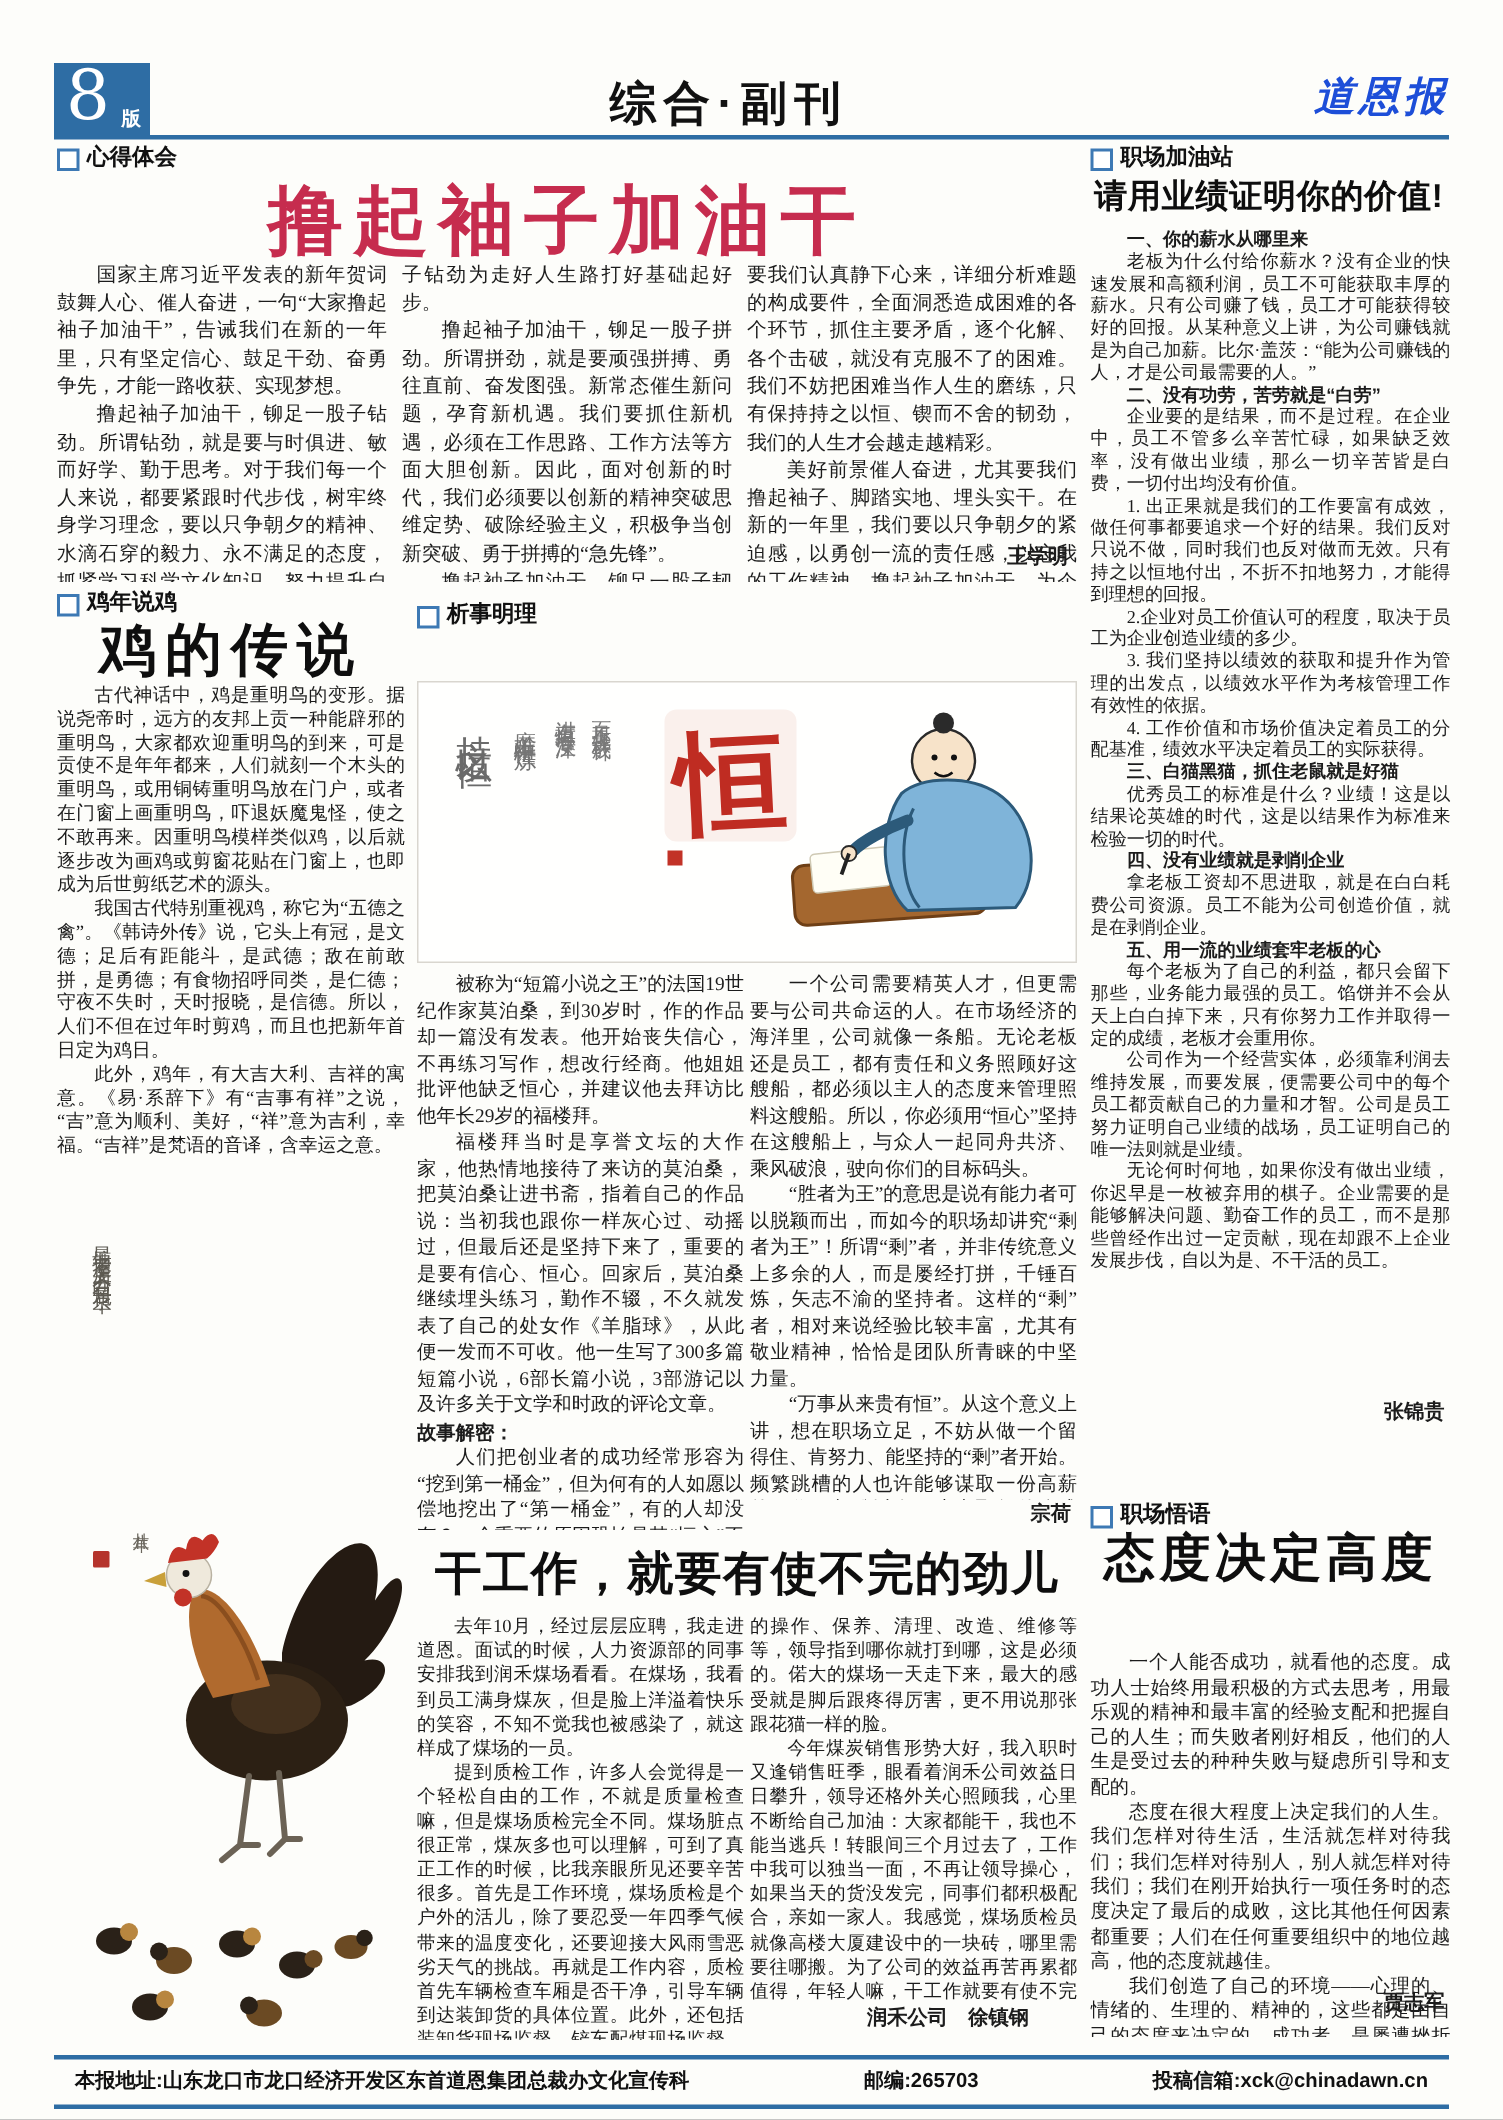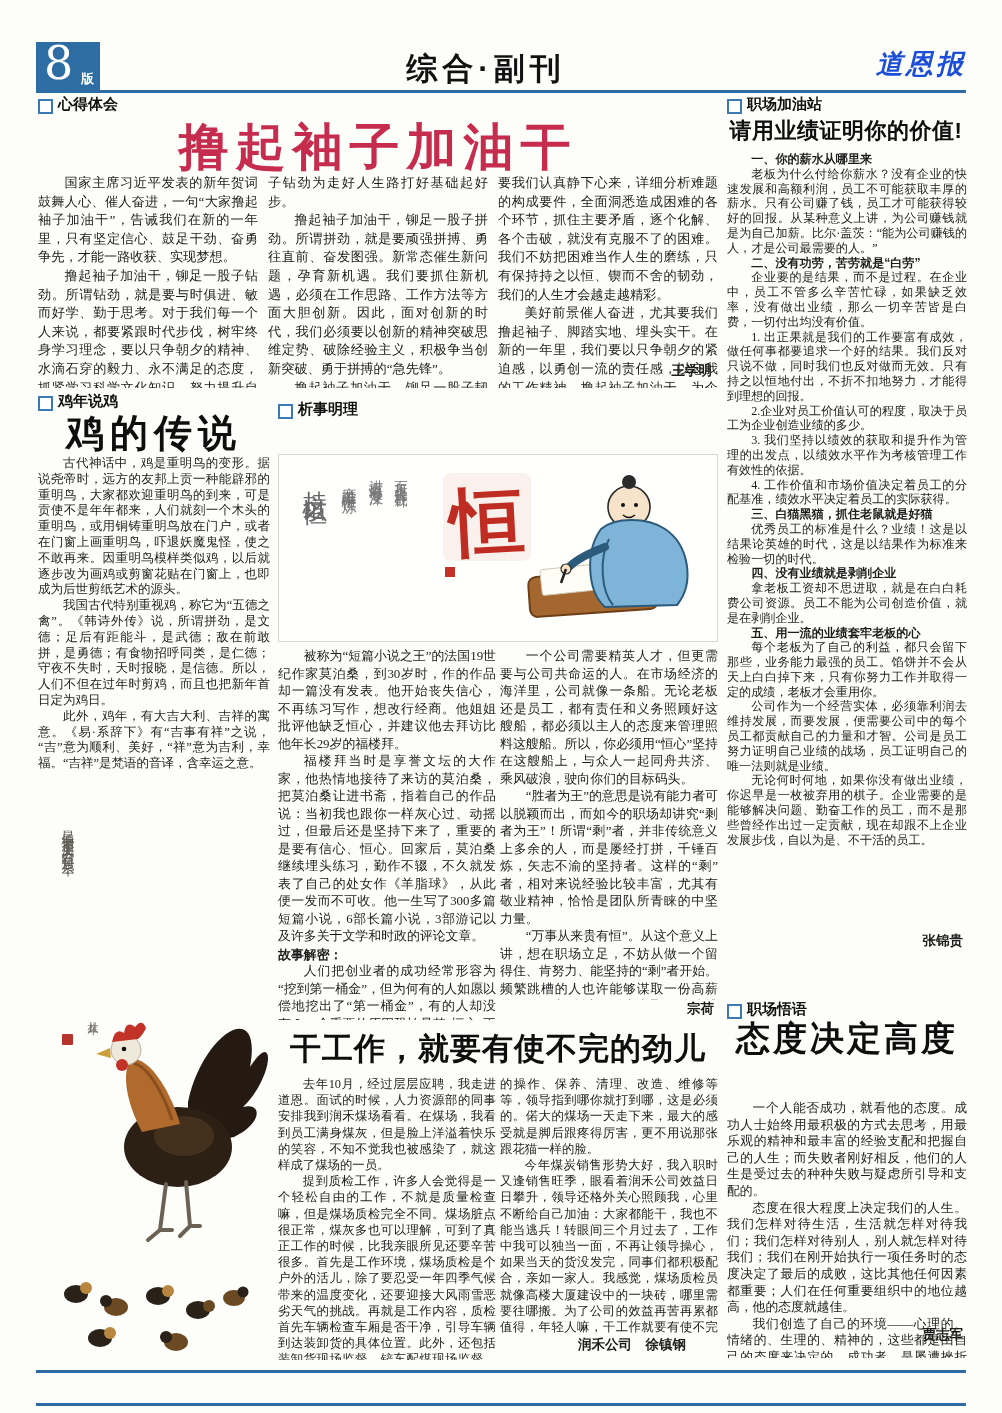"我国古代特别重视鸡，称它为“五德之禽”。《韩诗外传》说，所谓拼劲，是文德；足后有" p { text: 所谓拼劲 -> 它头上有冠 }
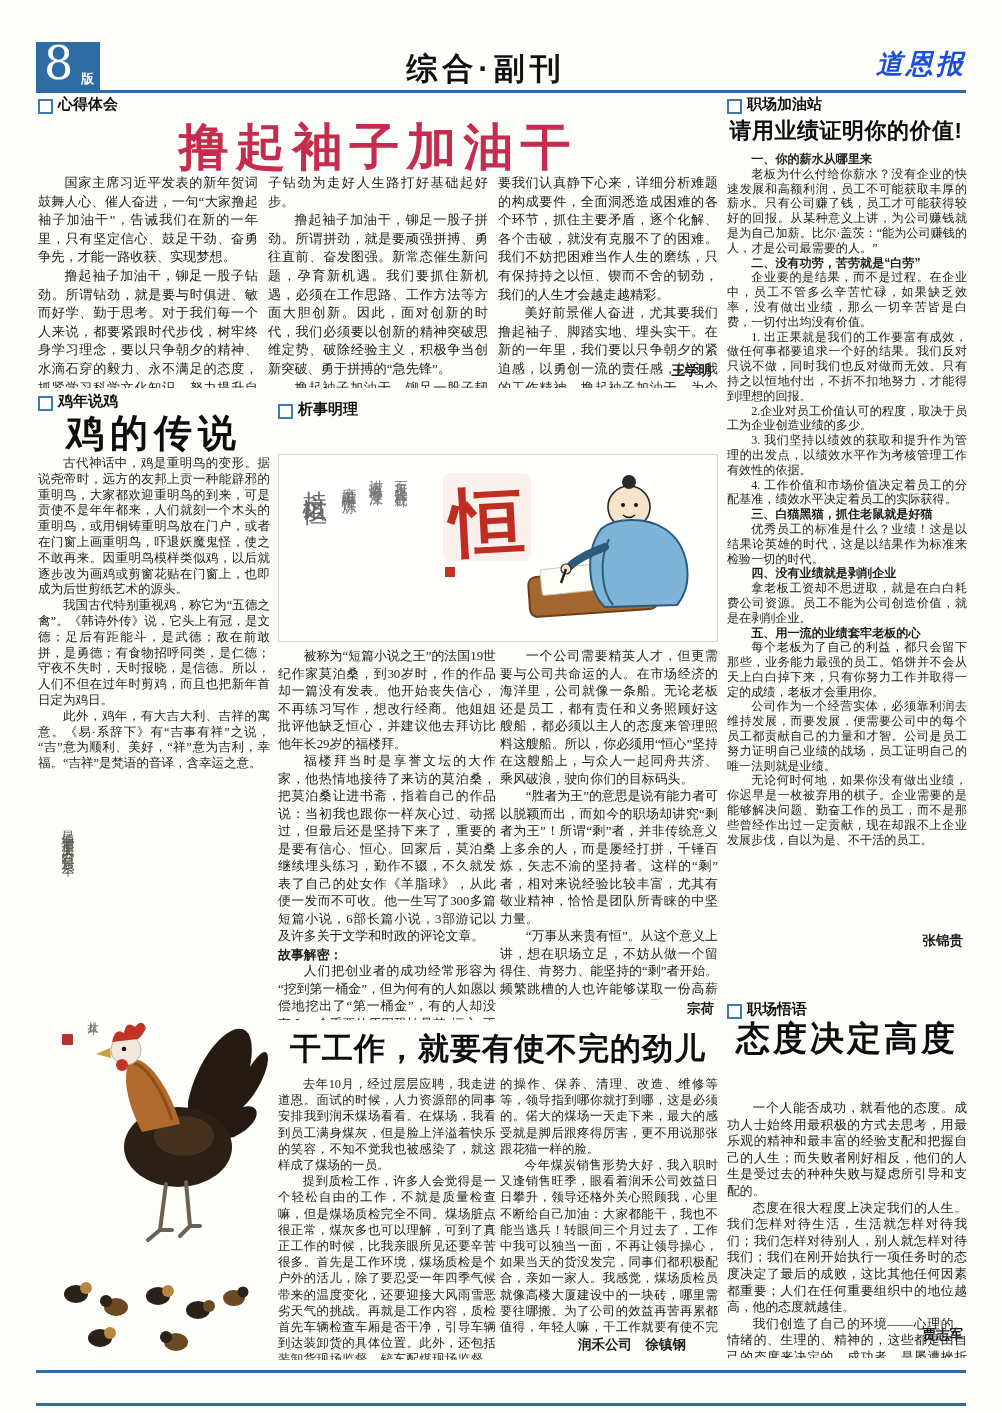"本报地址:山东龙口市龙口经济开发区东首道恩集团总裁办文化宣传科" div.abs { html: none -> <div> <span>本报地址:山东龙口市龙口经济开发区东首道恩集团总裁办文化宣传科</span> <span>邮编:265703</span> <span>投稿信箱:xck@chinadawn.cn</span> </div> }
